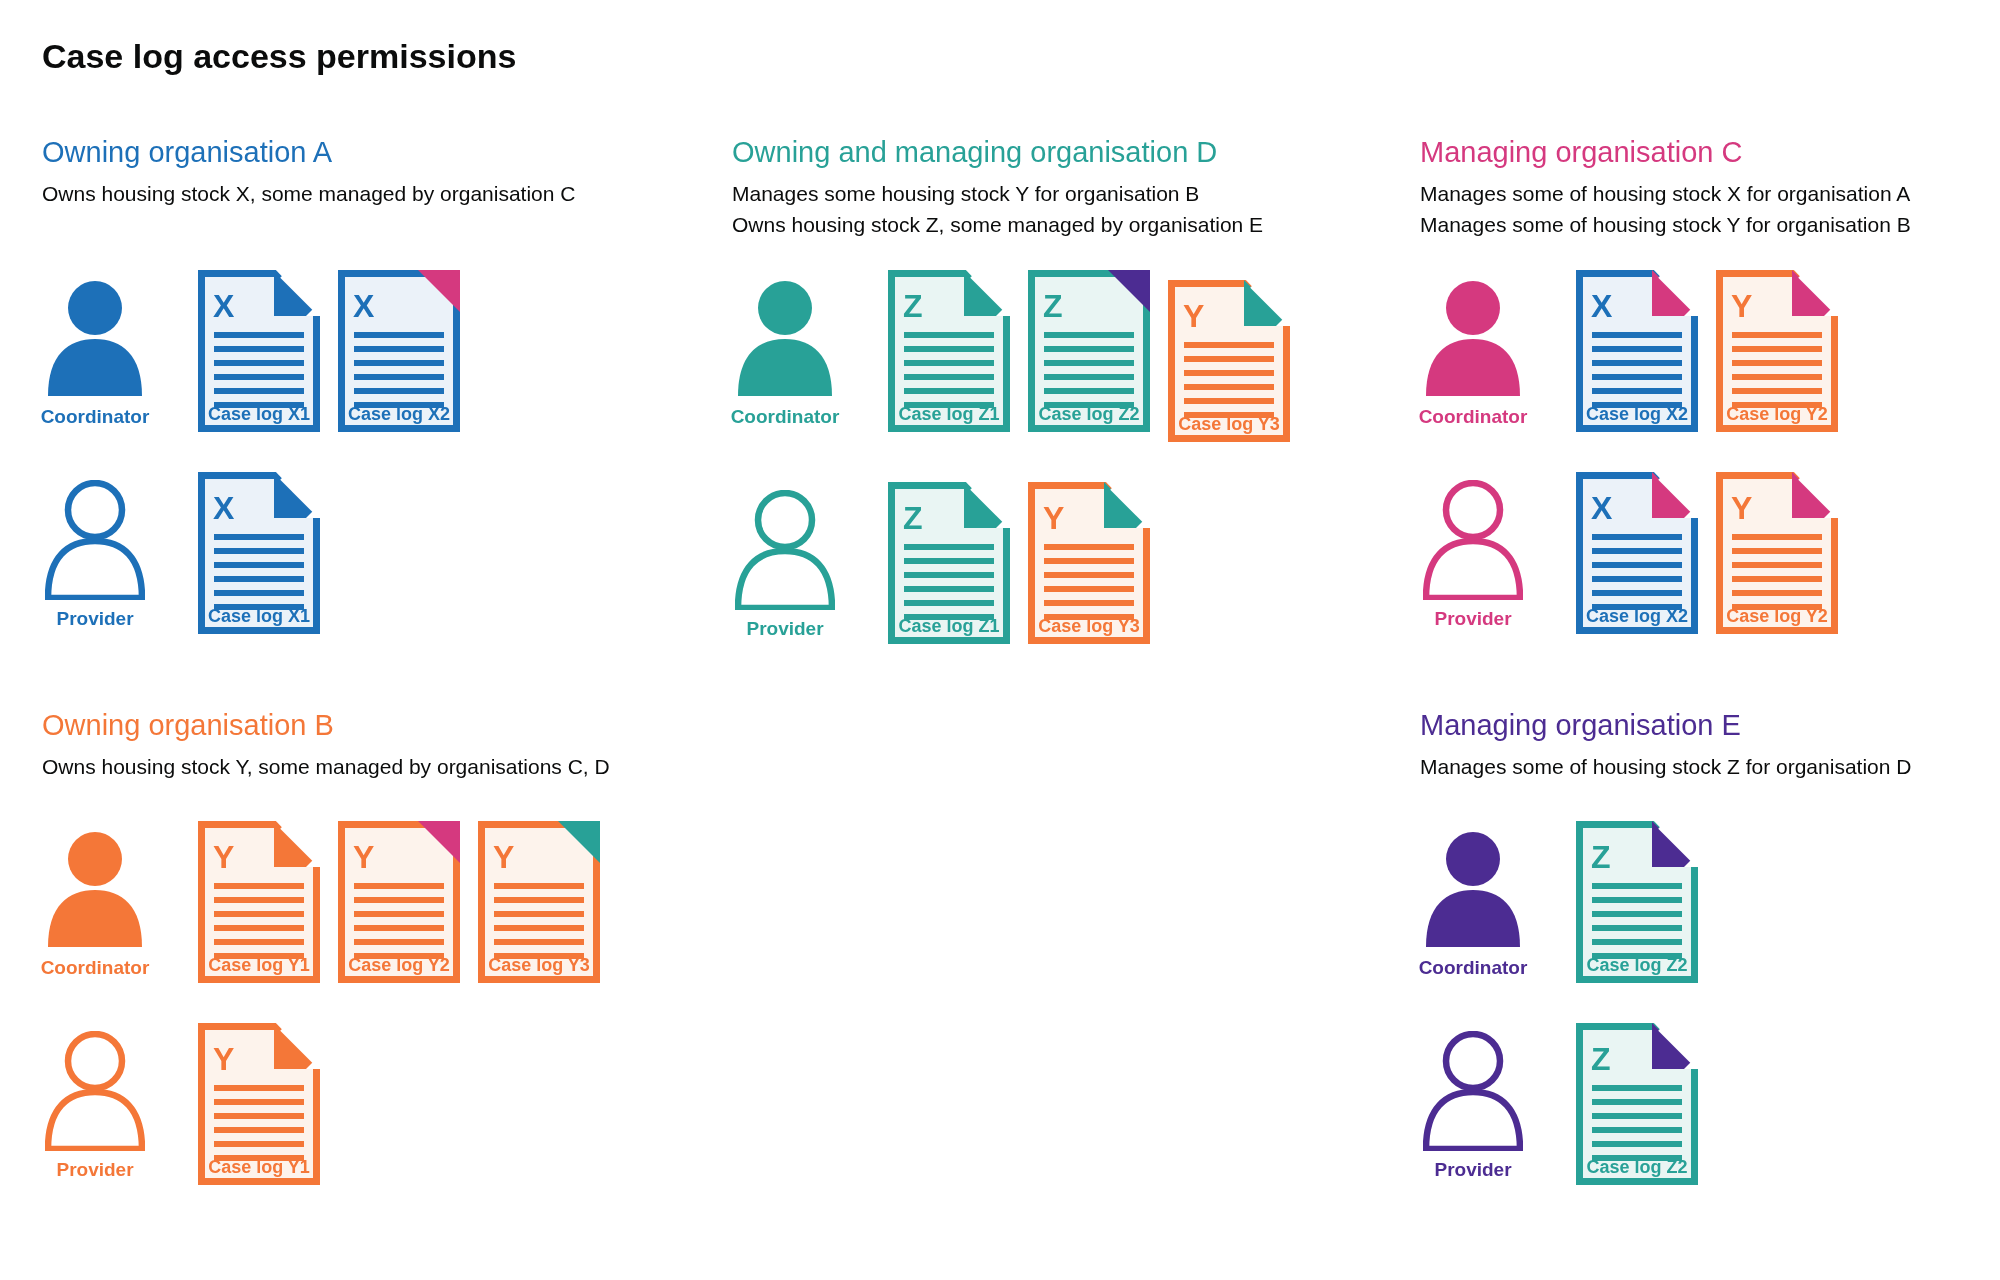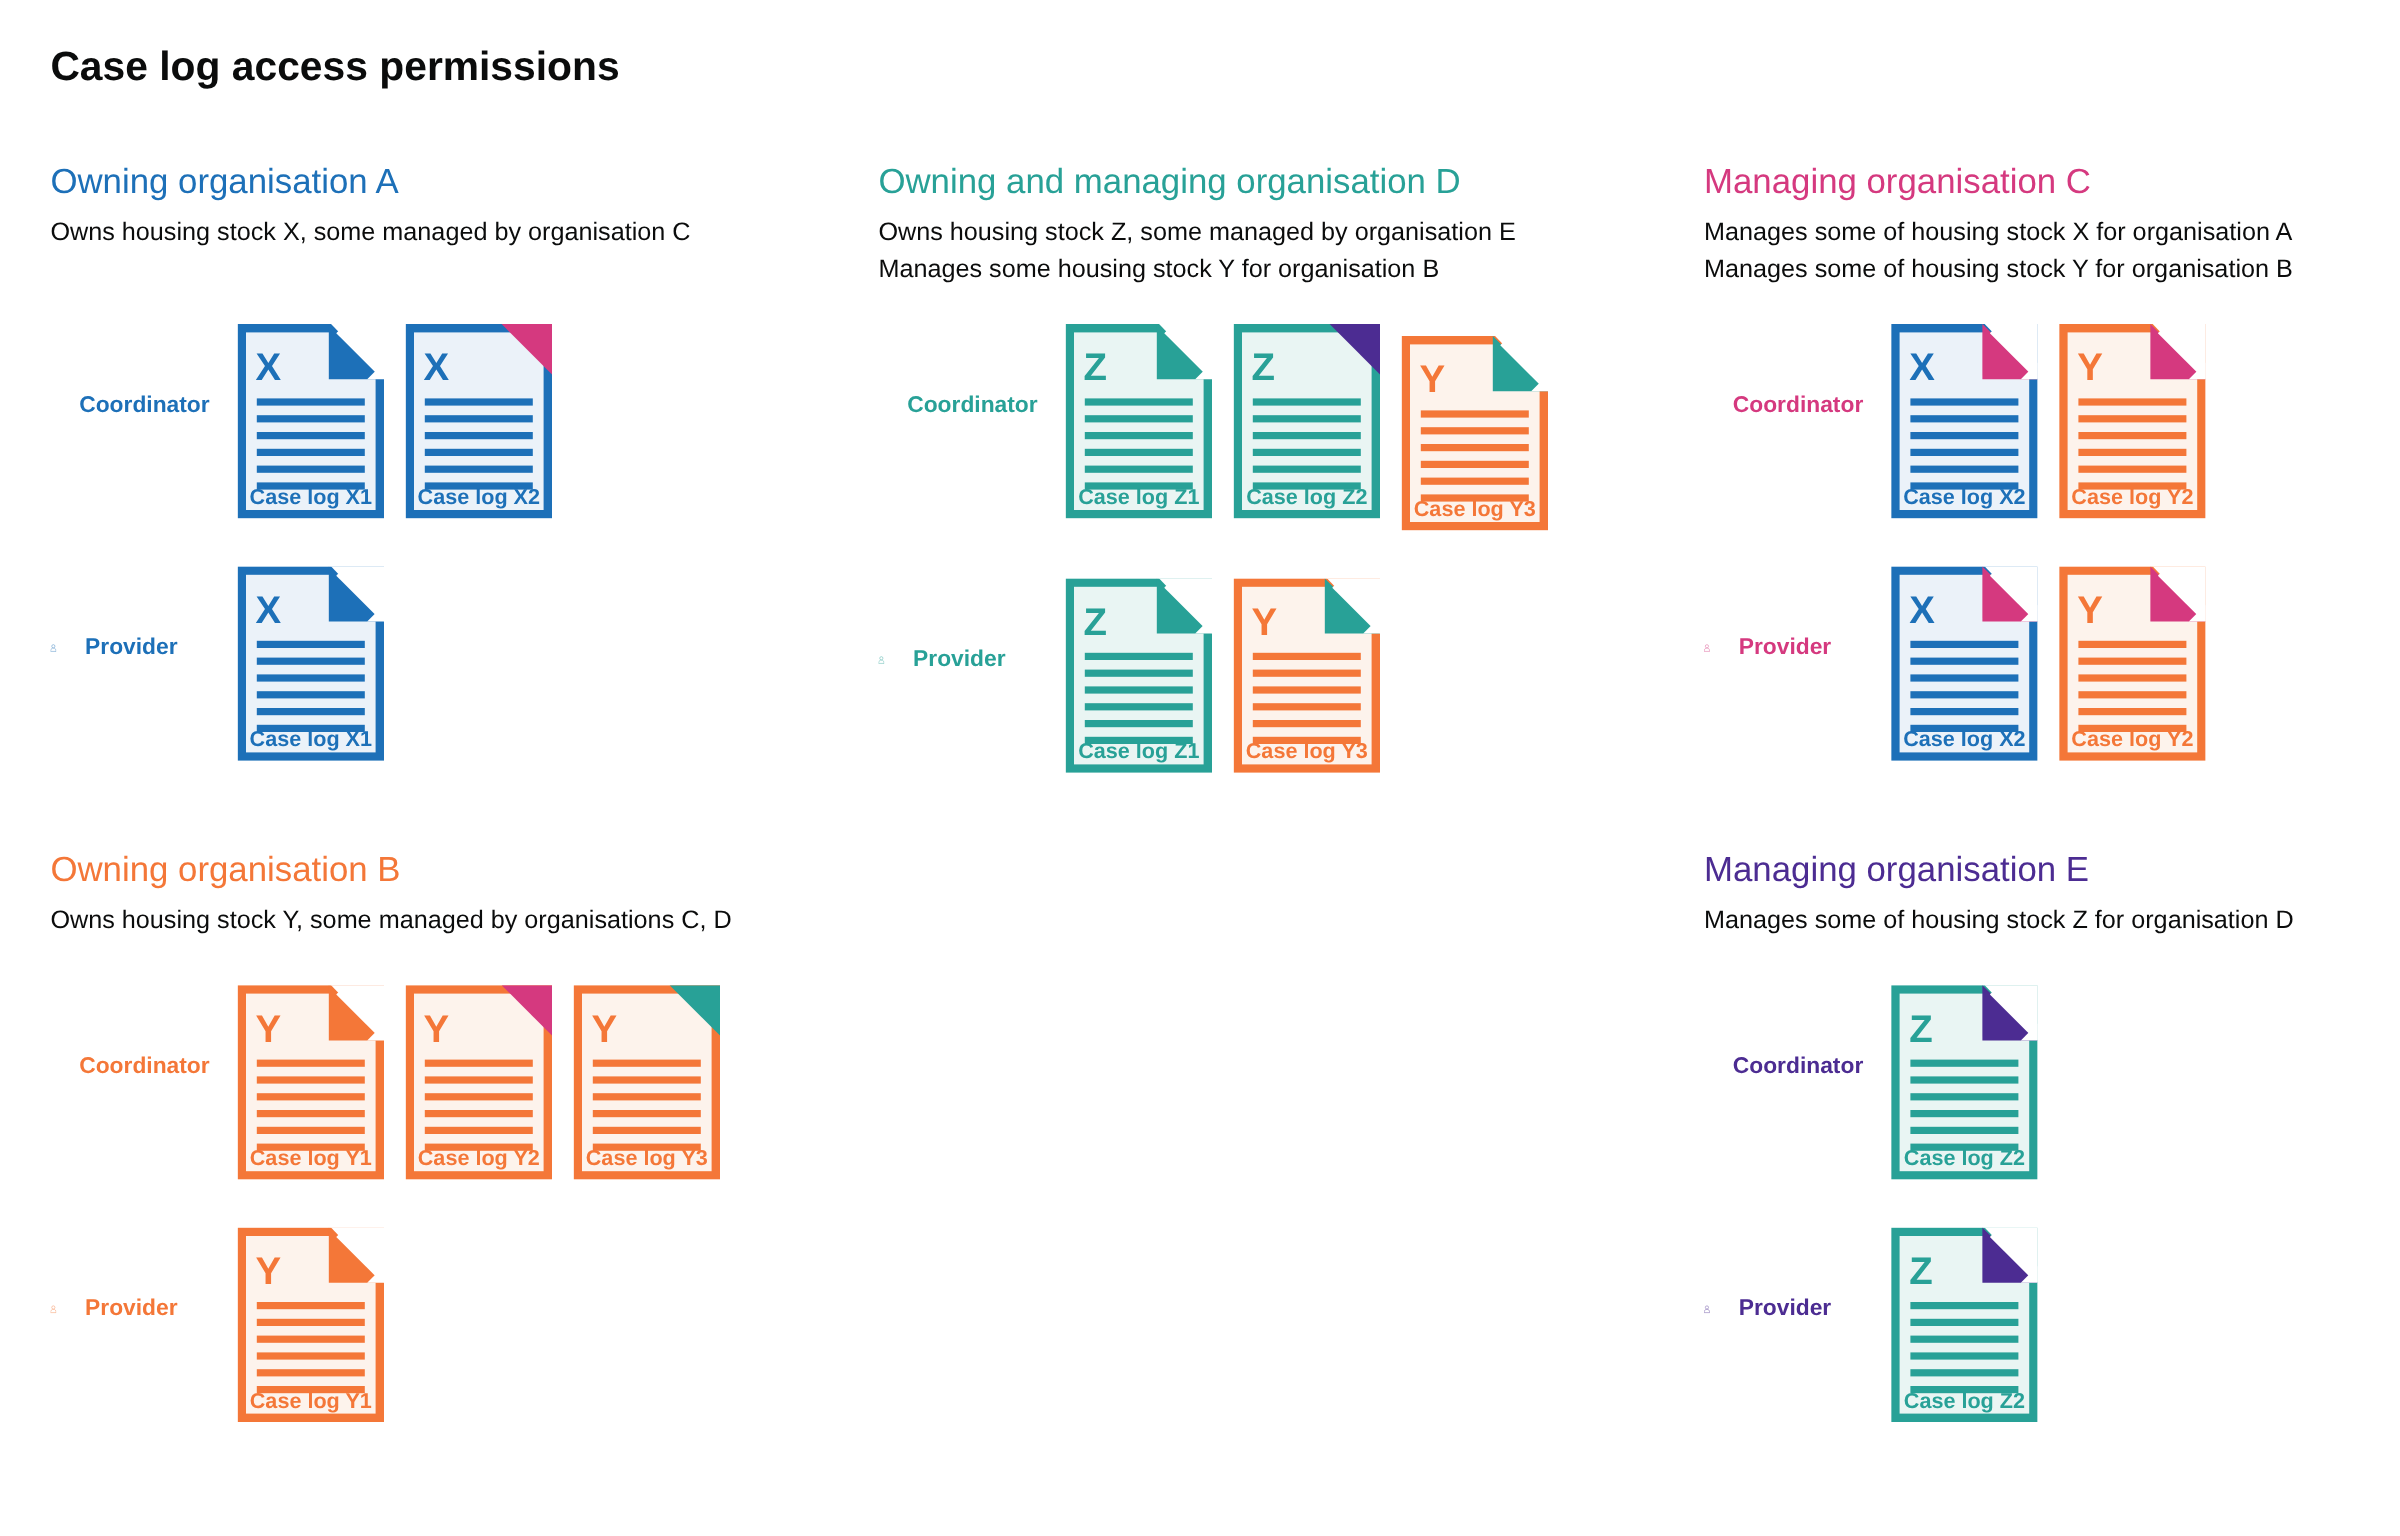"Owns housing stock Z, some" div.desc-line { order: before "Manages some housing stock Y" -> after "Manages some housing stock Y" }
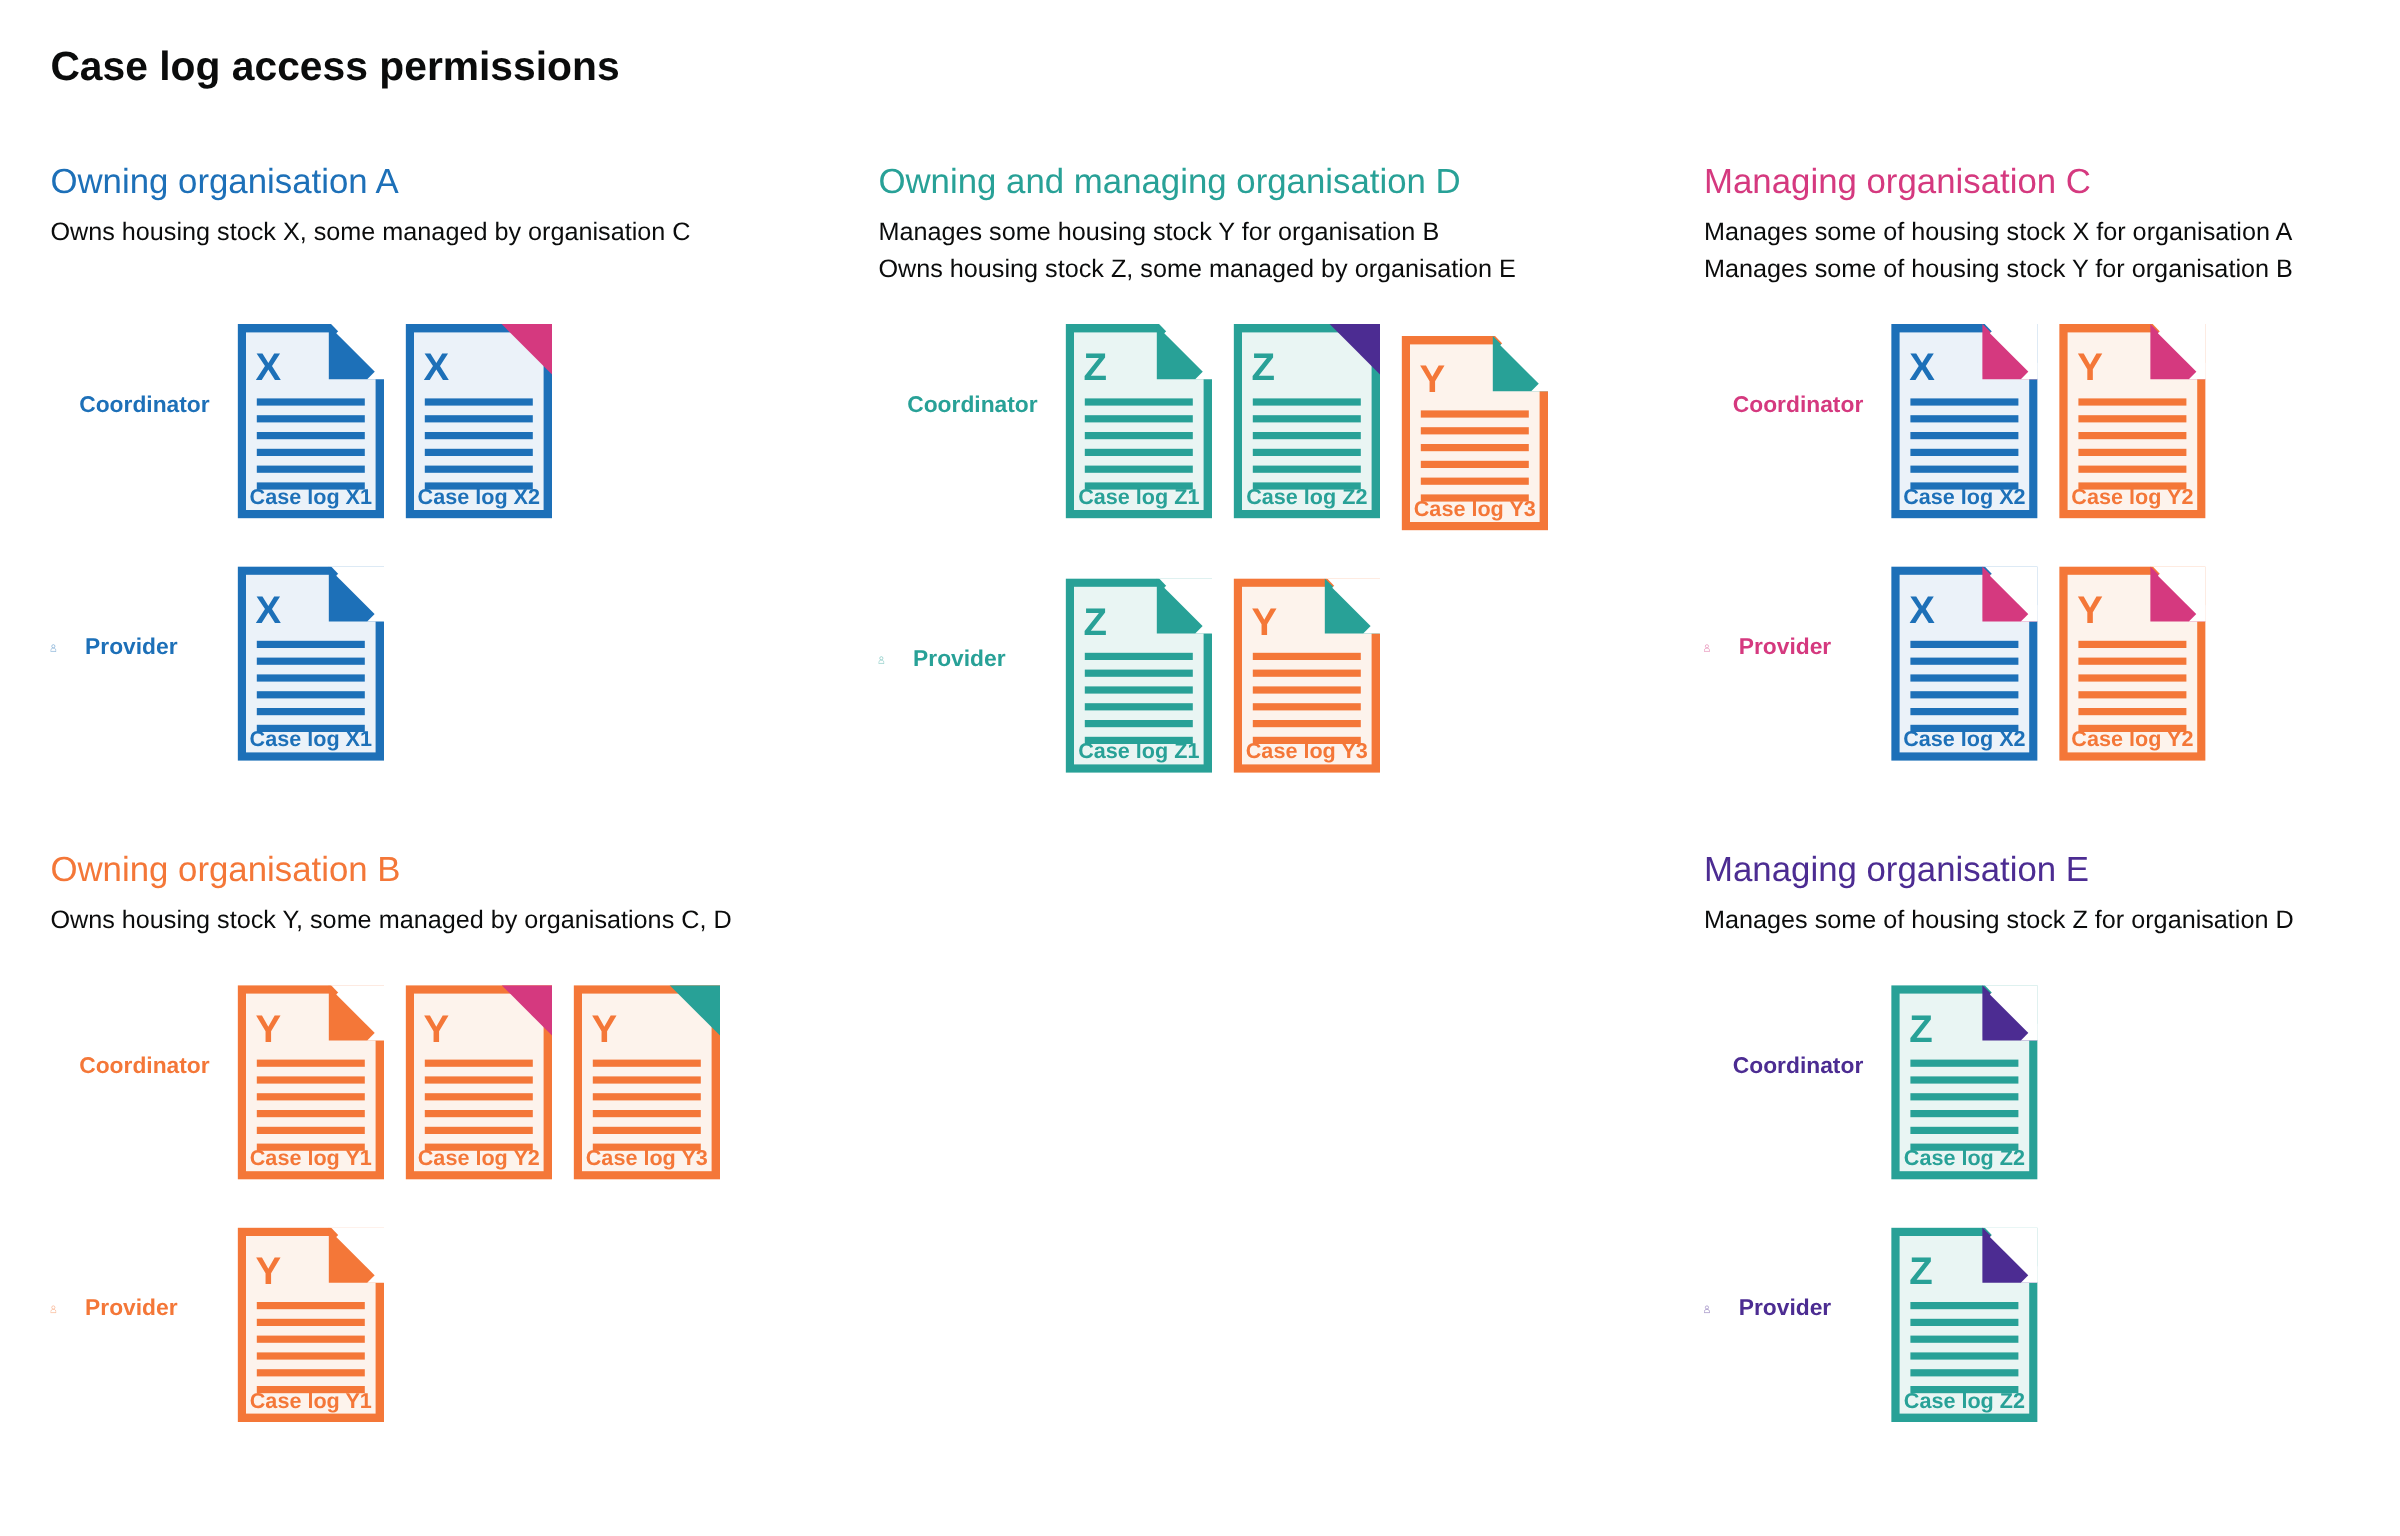"Coordinator" .person-center { flex-direction: row -> column; gap: 24px -> none }
